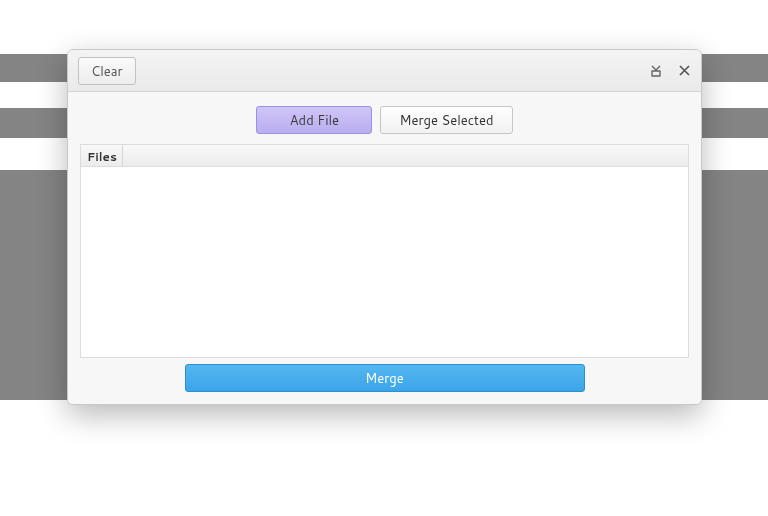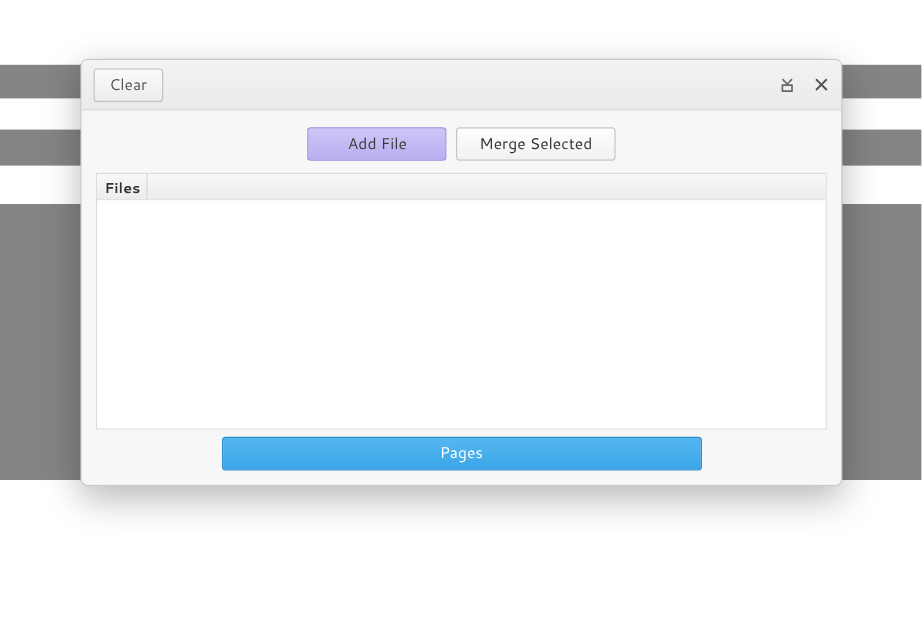"Pages" span { text: Pages -> Merge }
